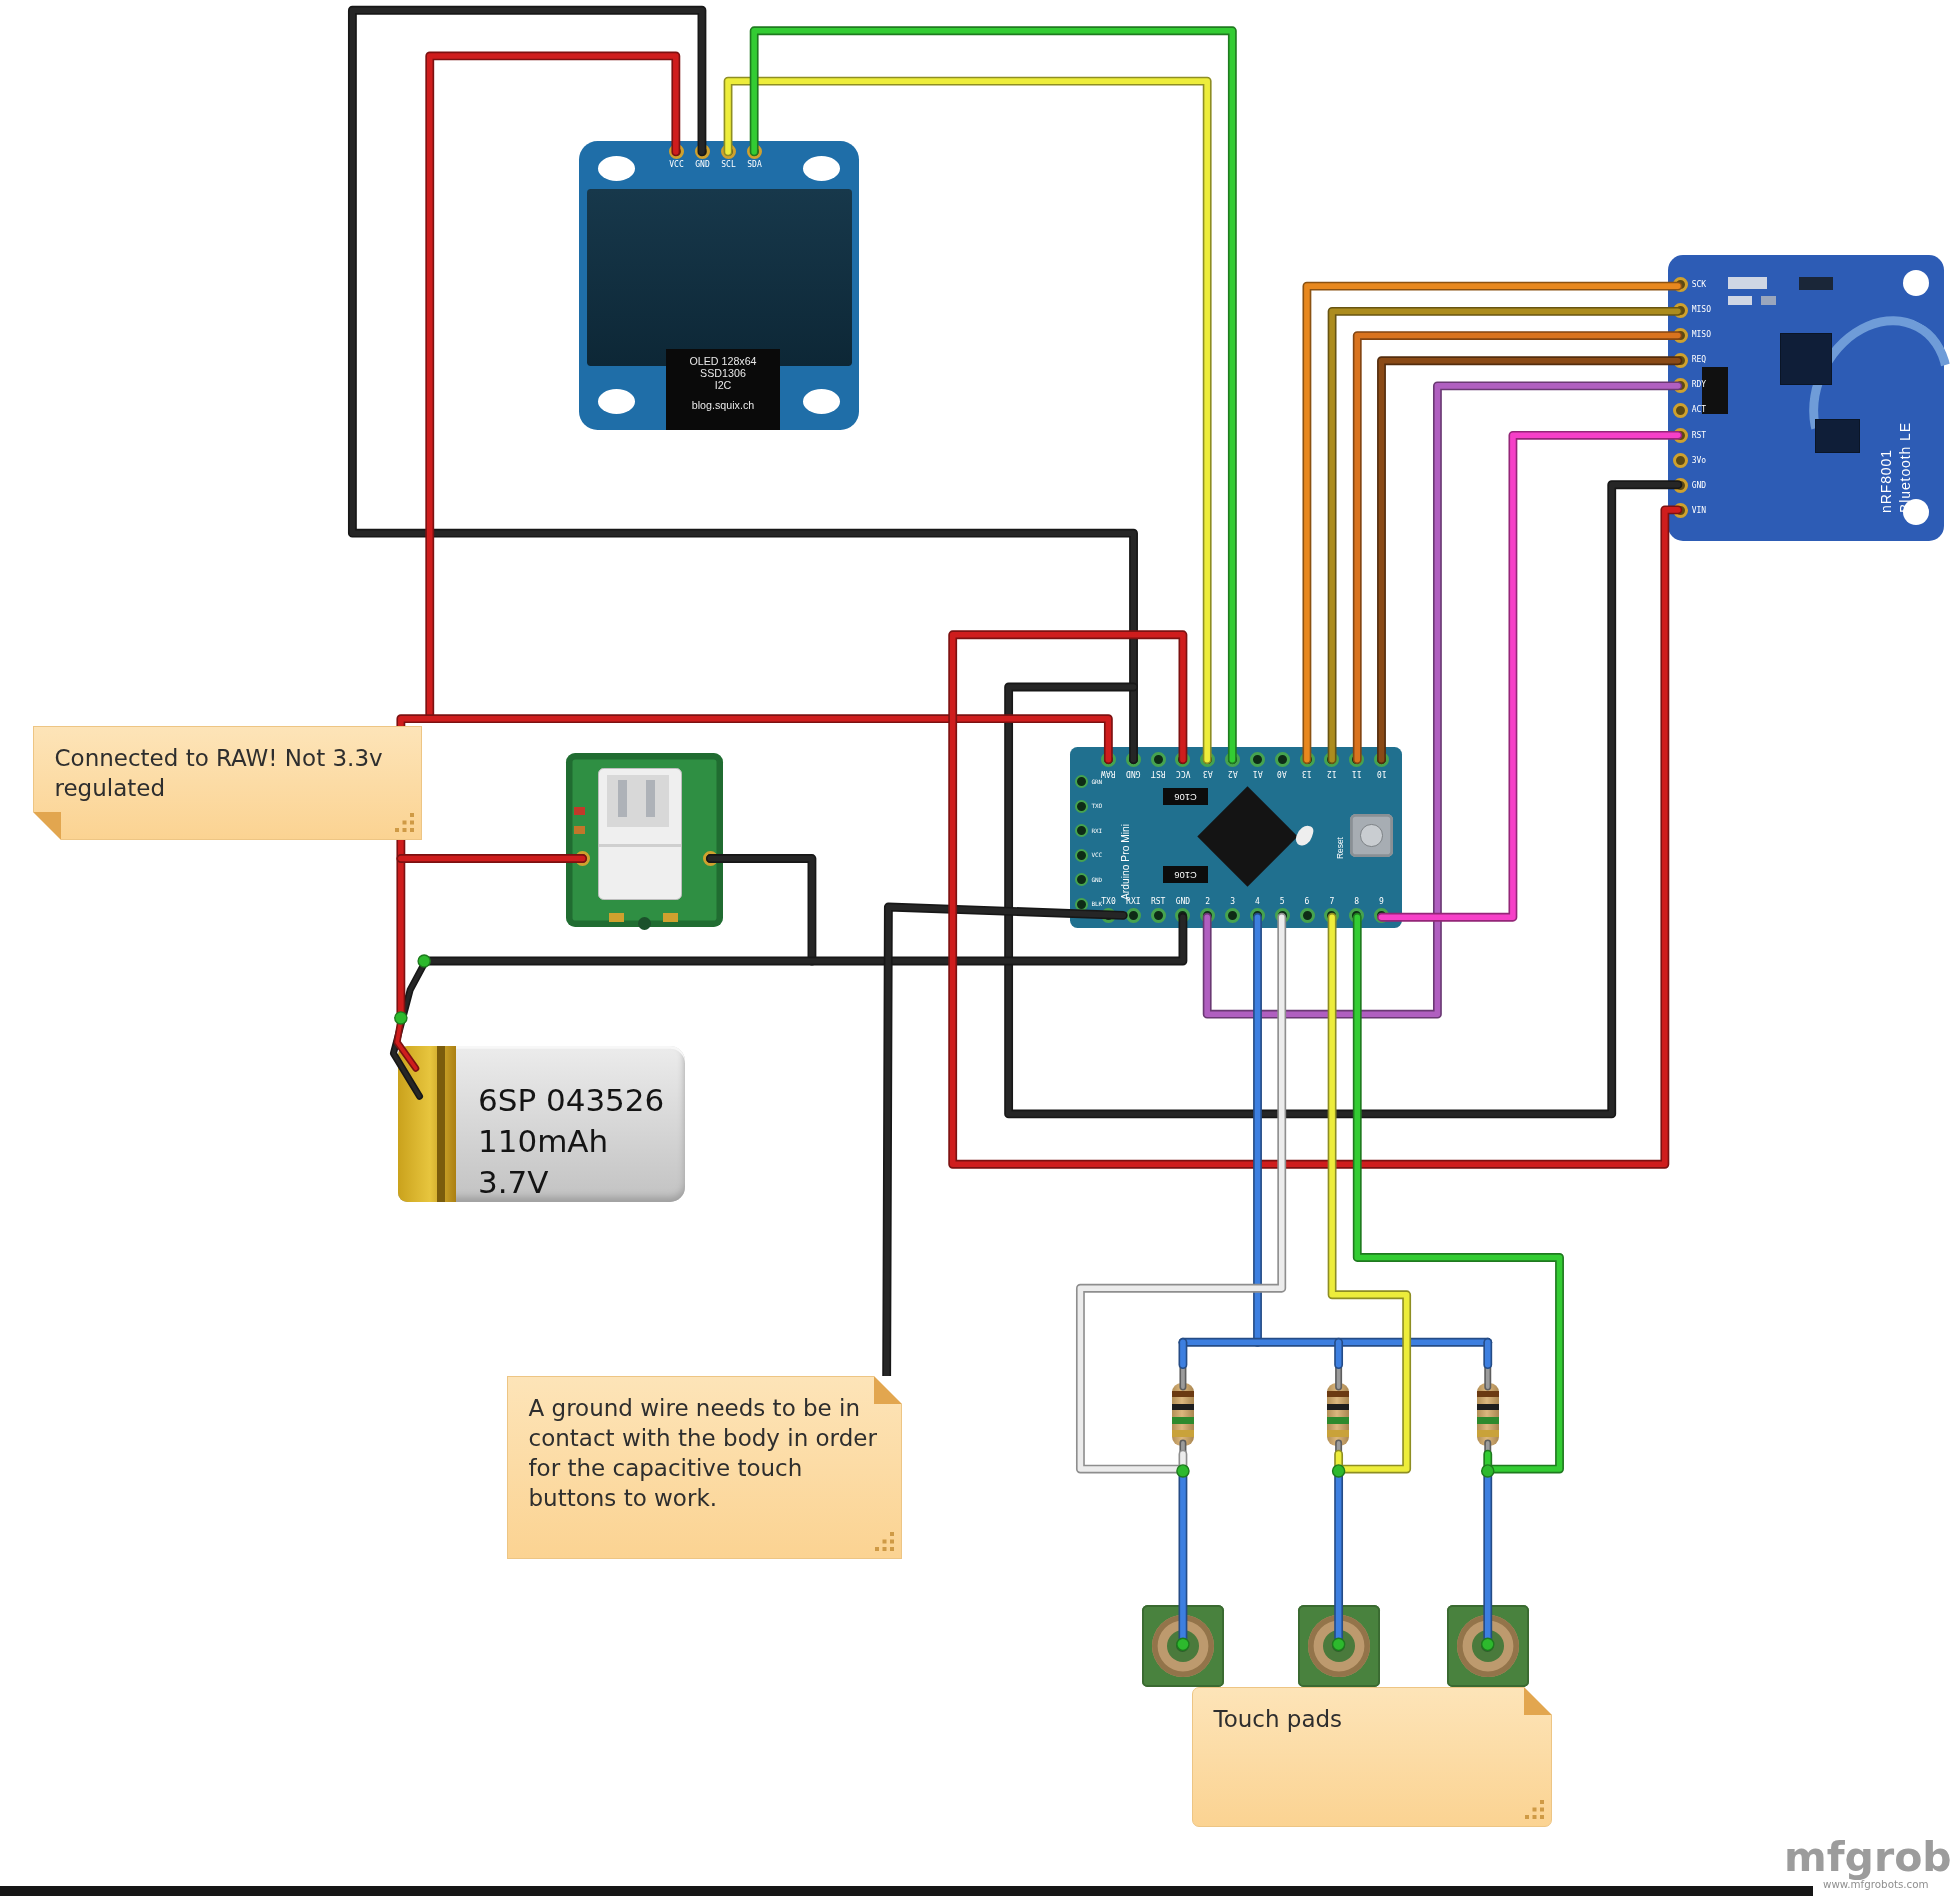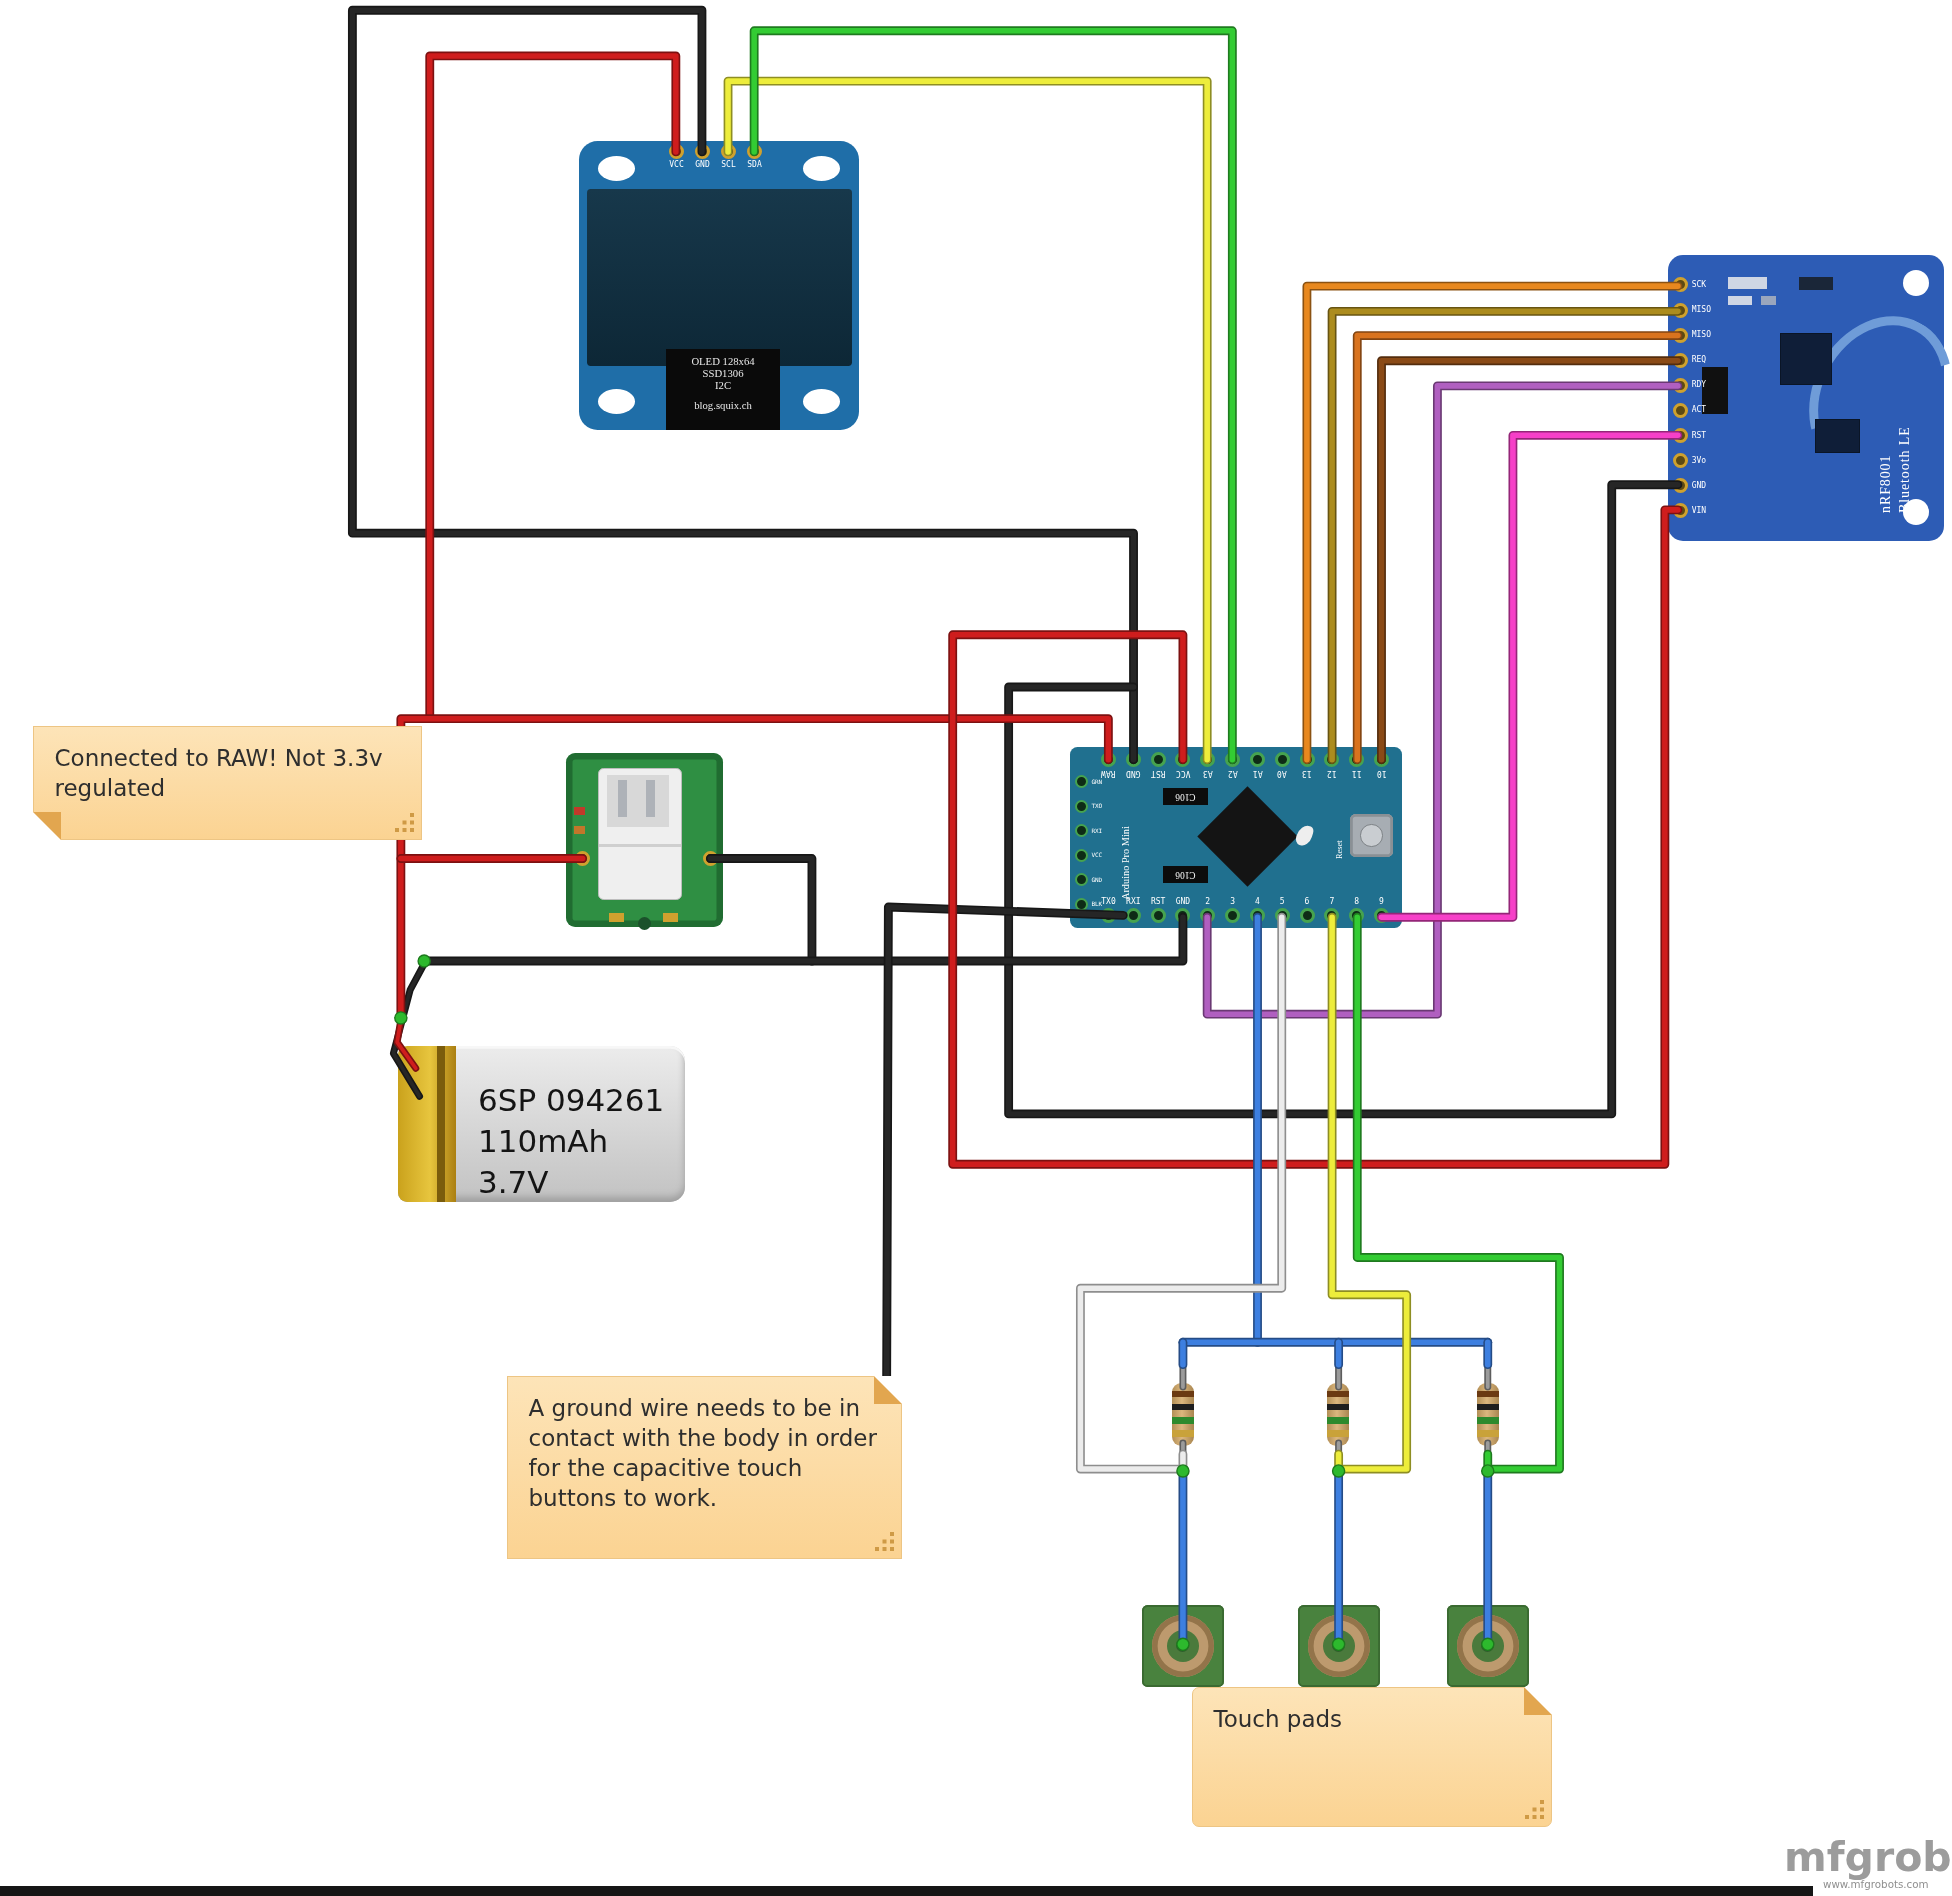"OLED 128x64" .mono { font-family: Liberation Serif, serif -> Liberation Sans, sans-serif }
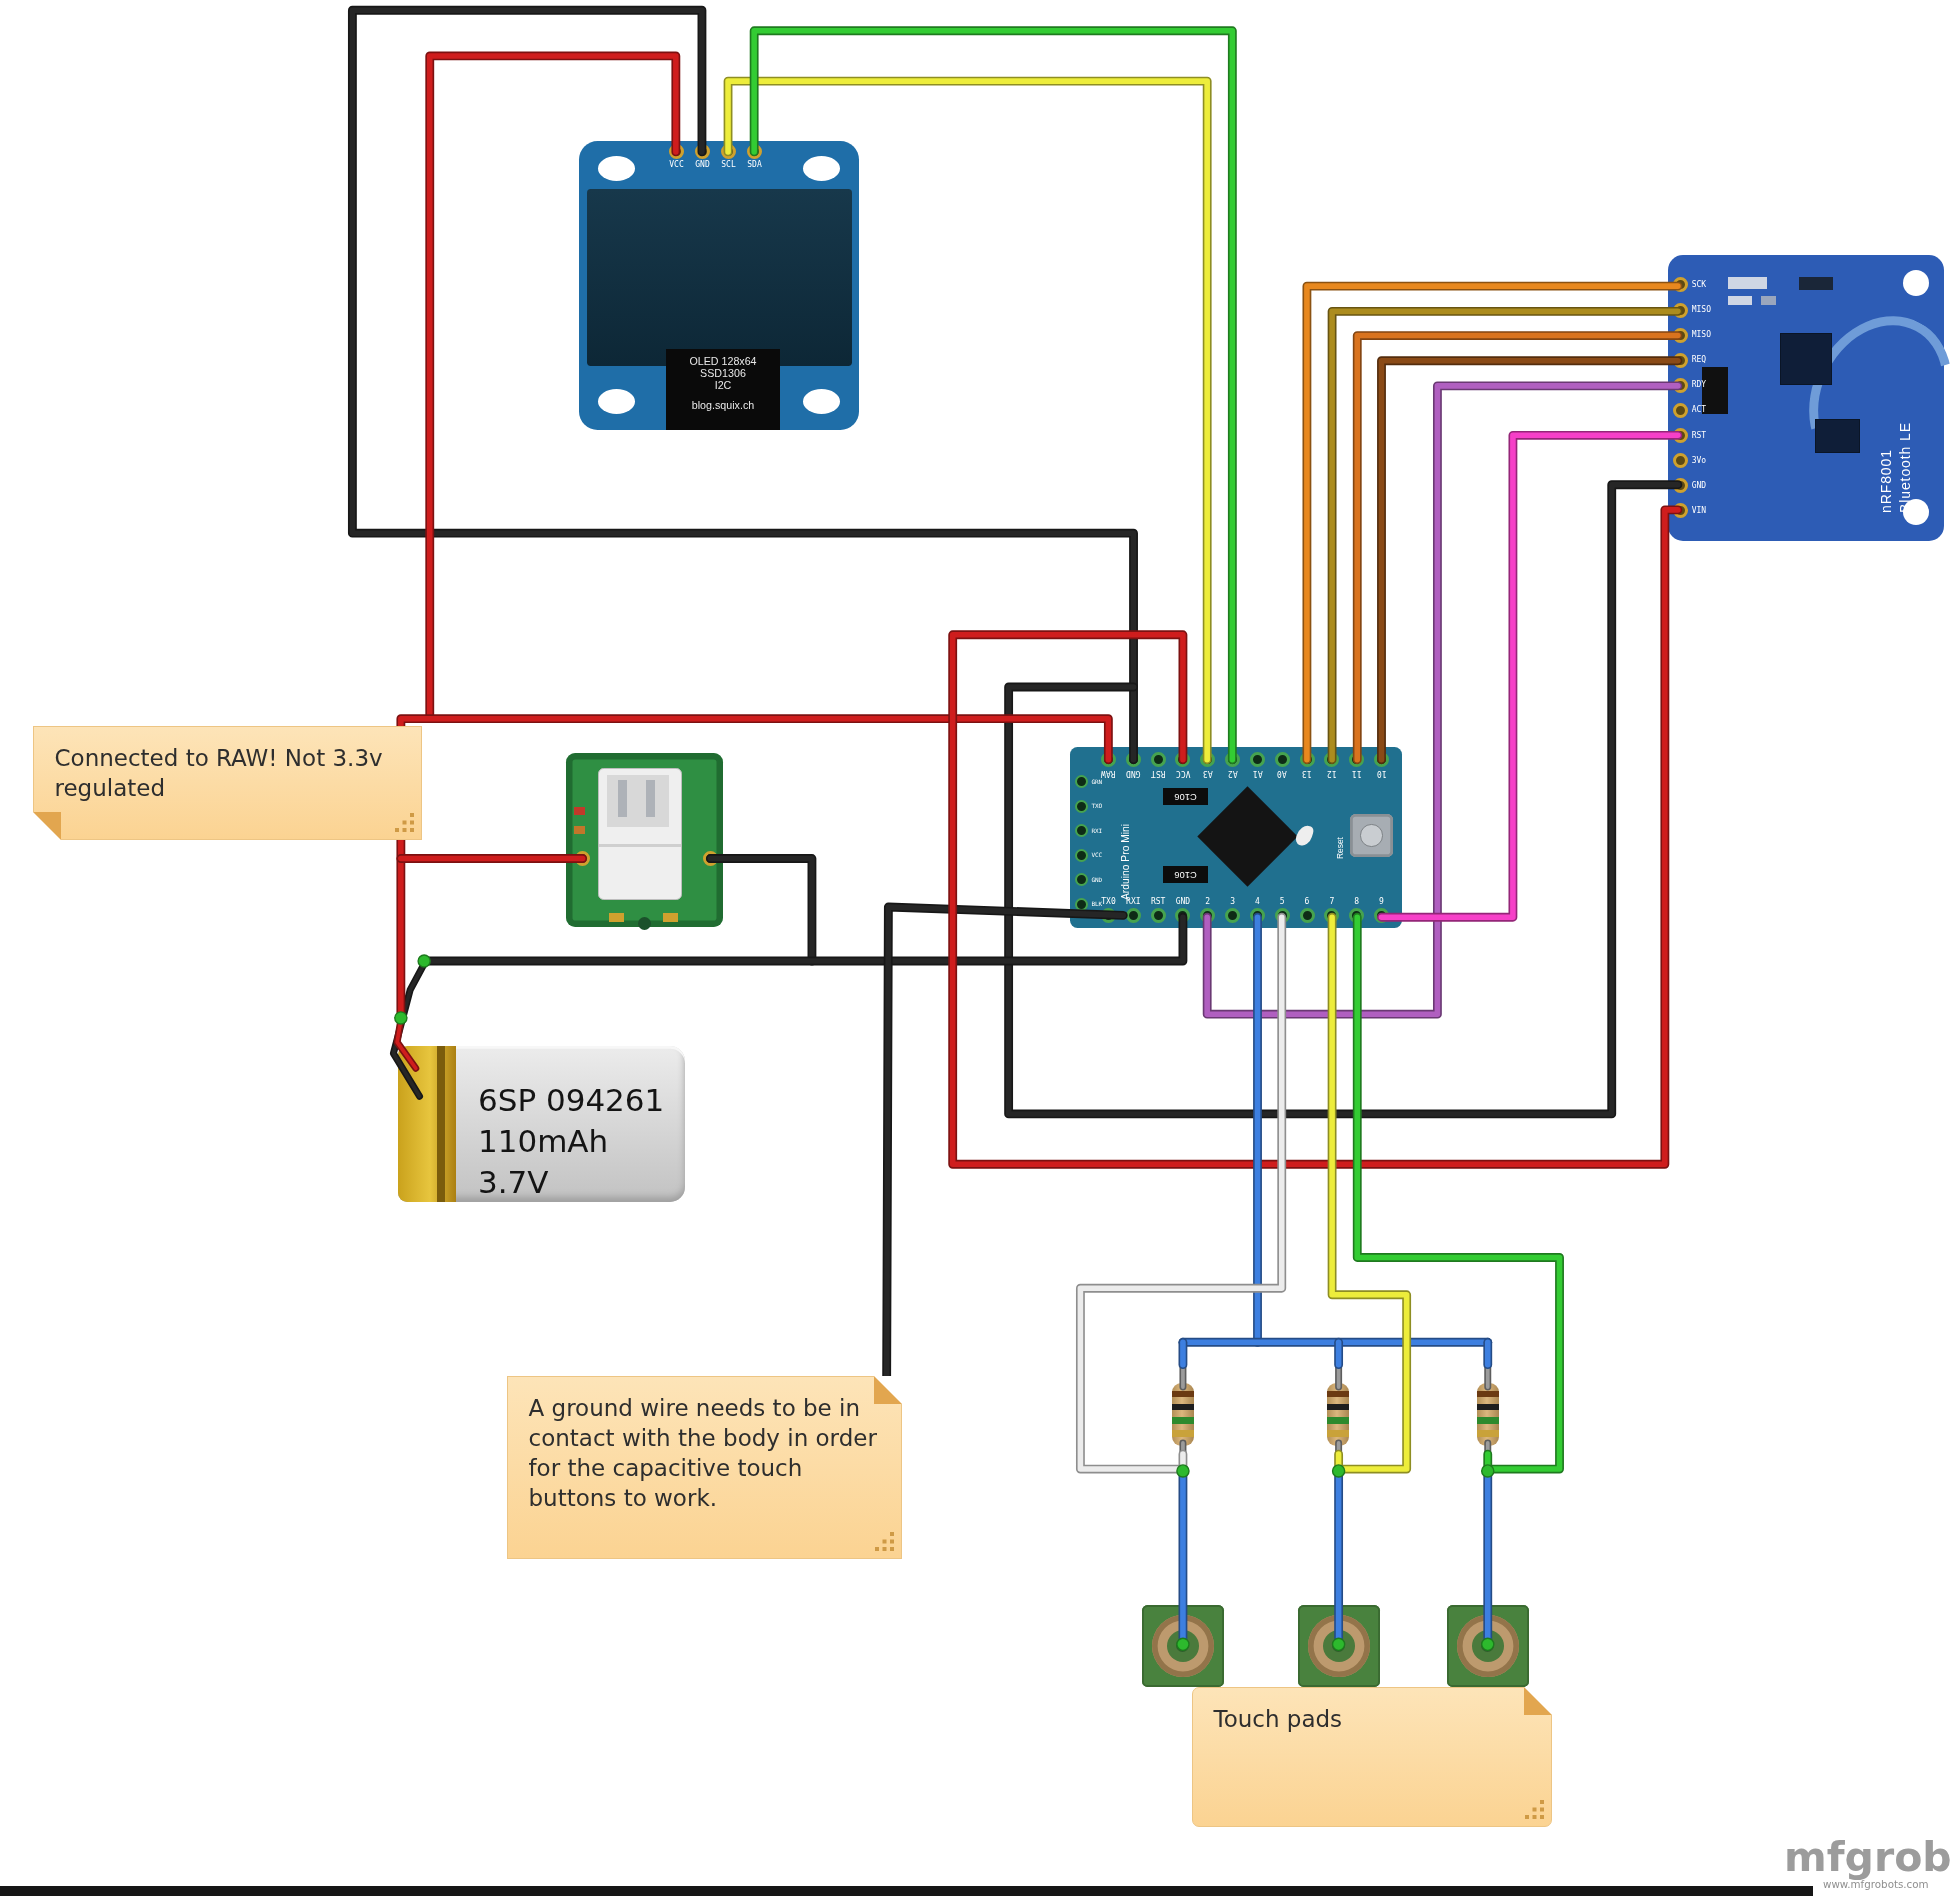"6SP 094261" div { text: 094261 -> 043526 }
